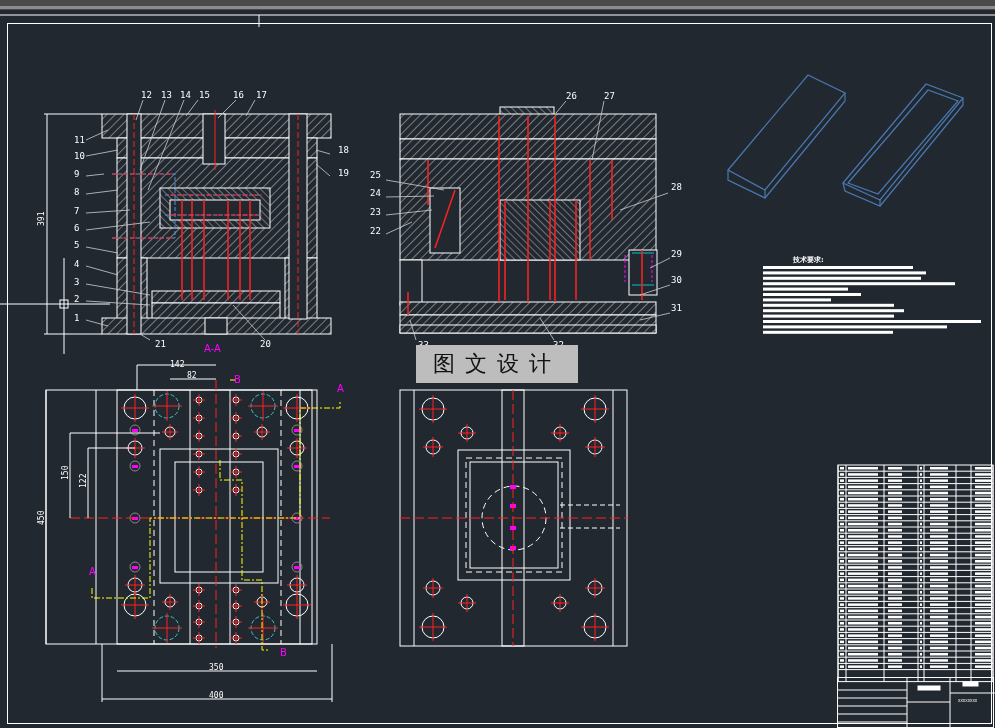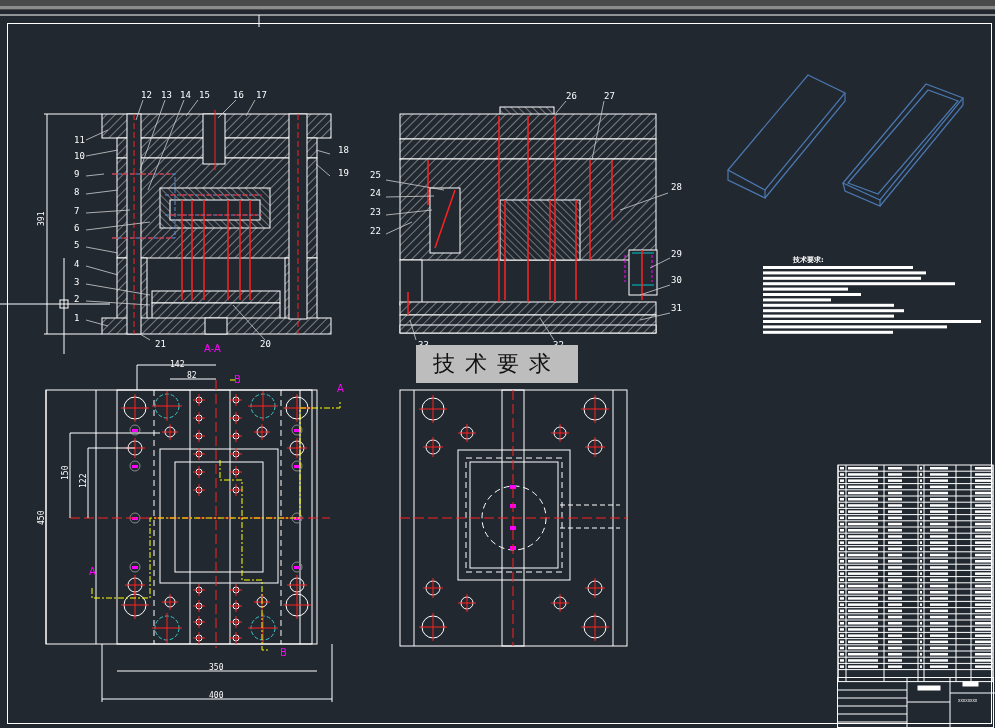"技术要求" span { text: 技术要求 -> 图文设计 }
